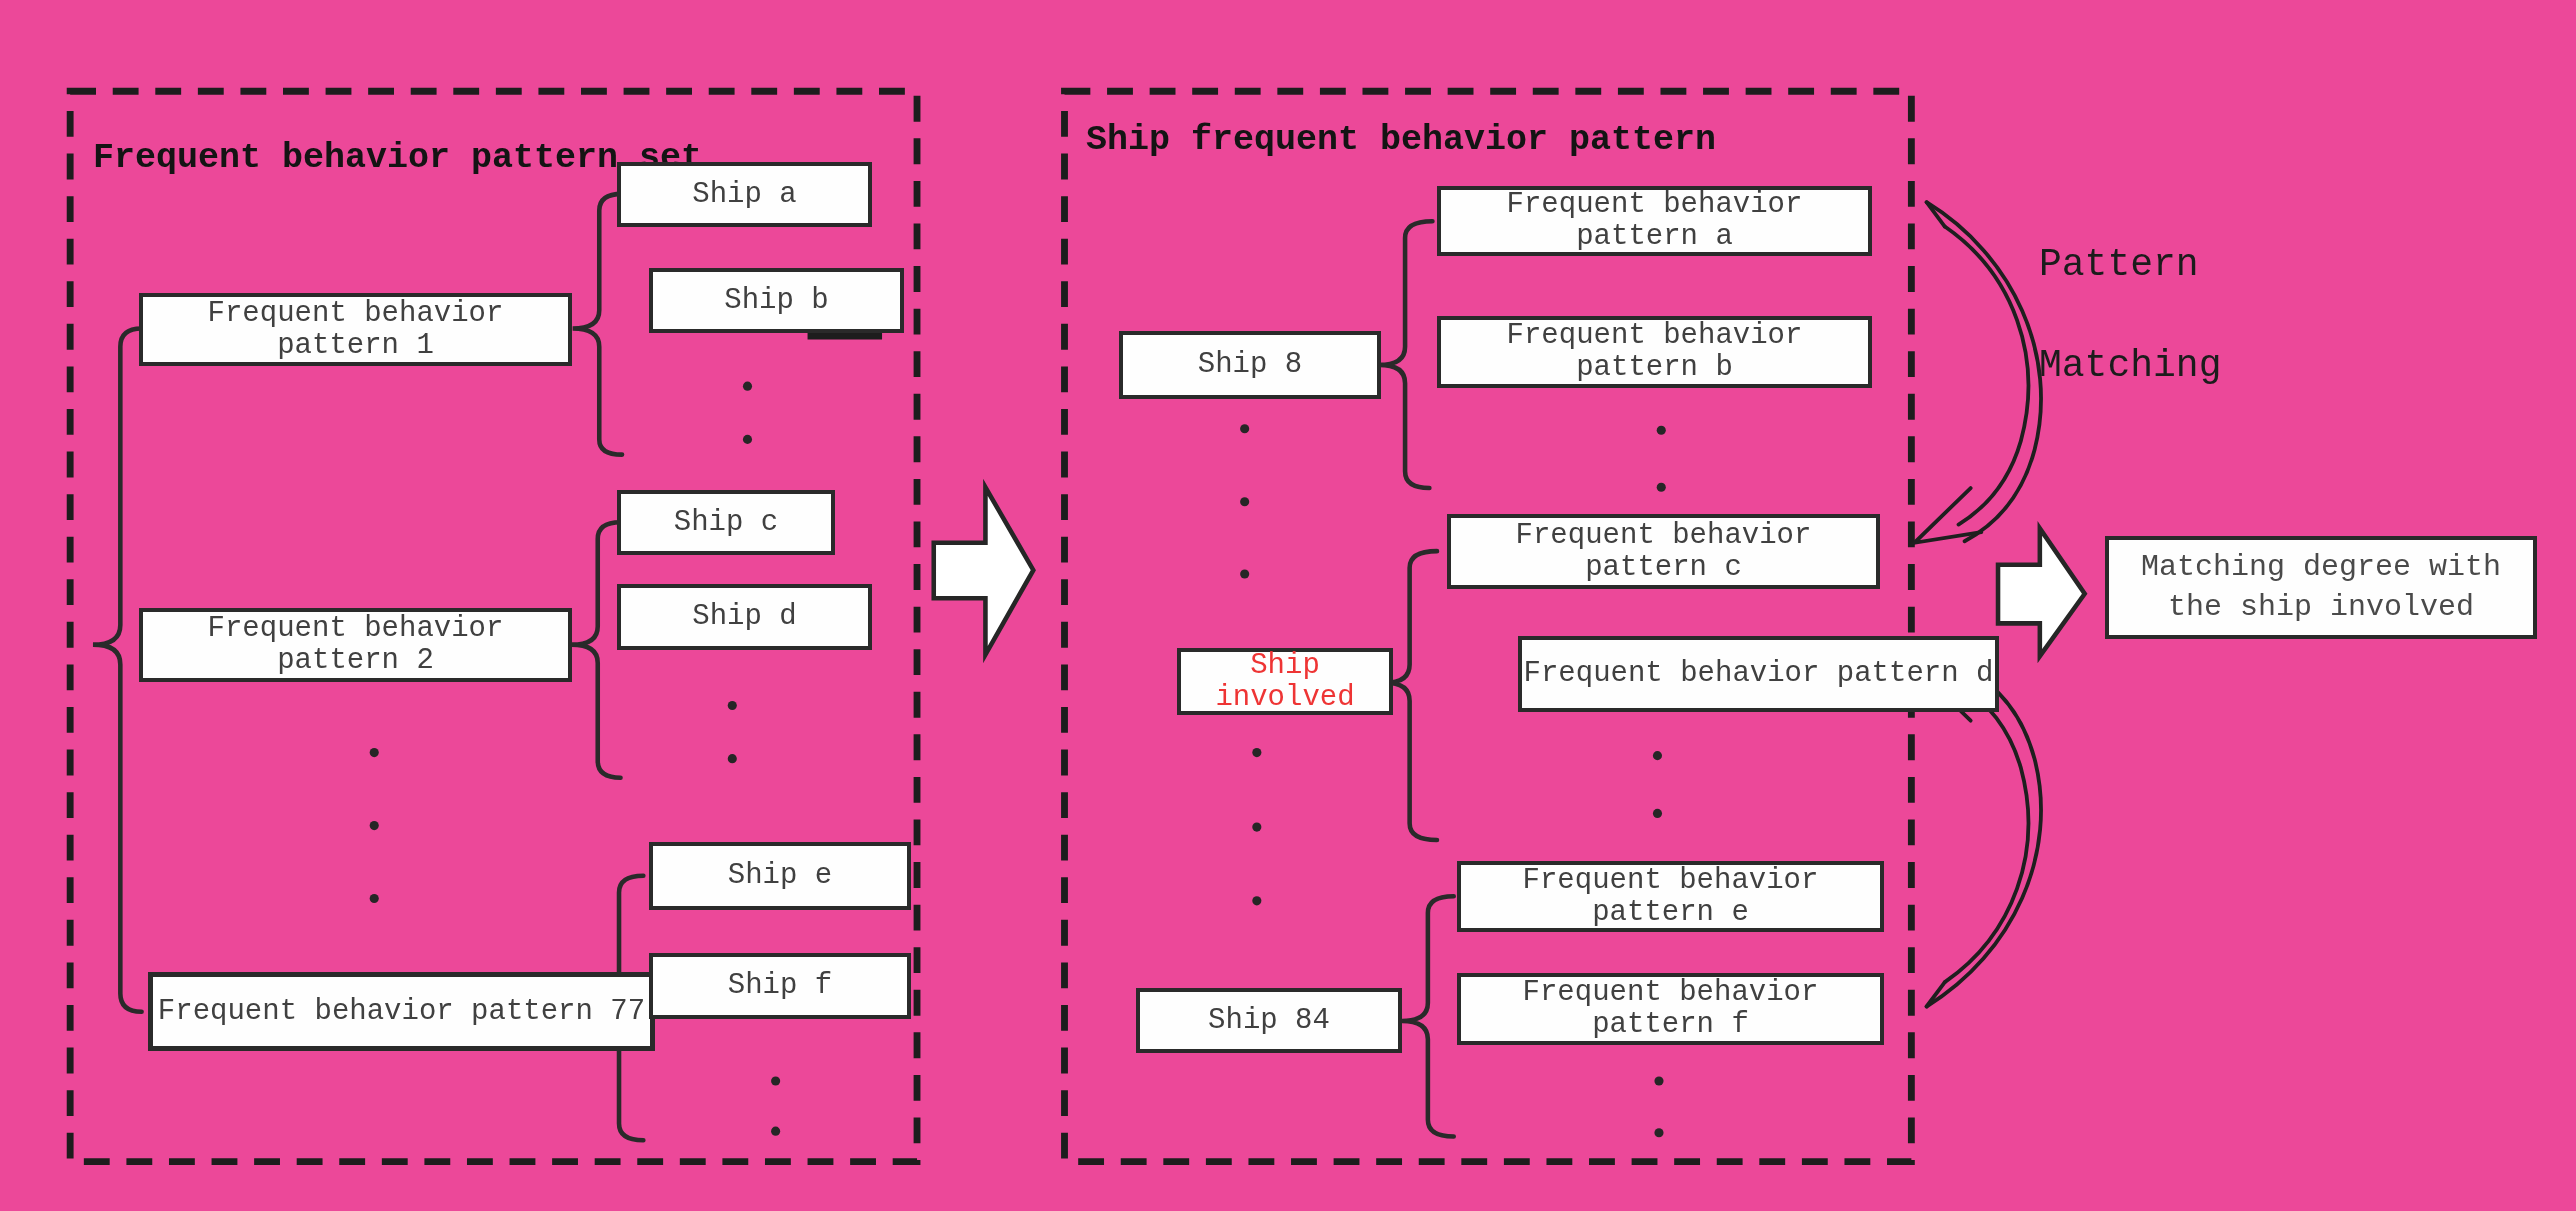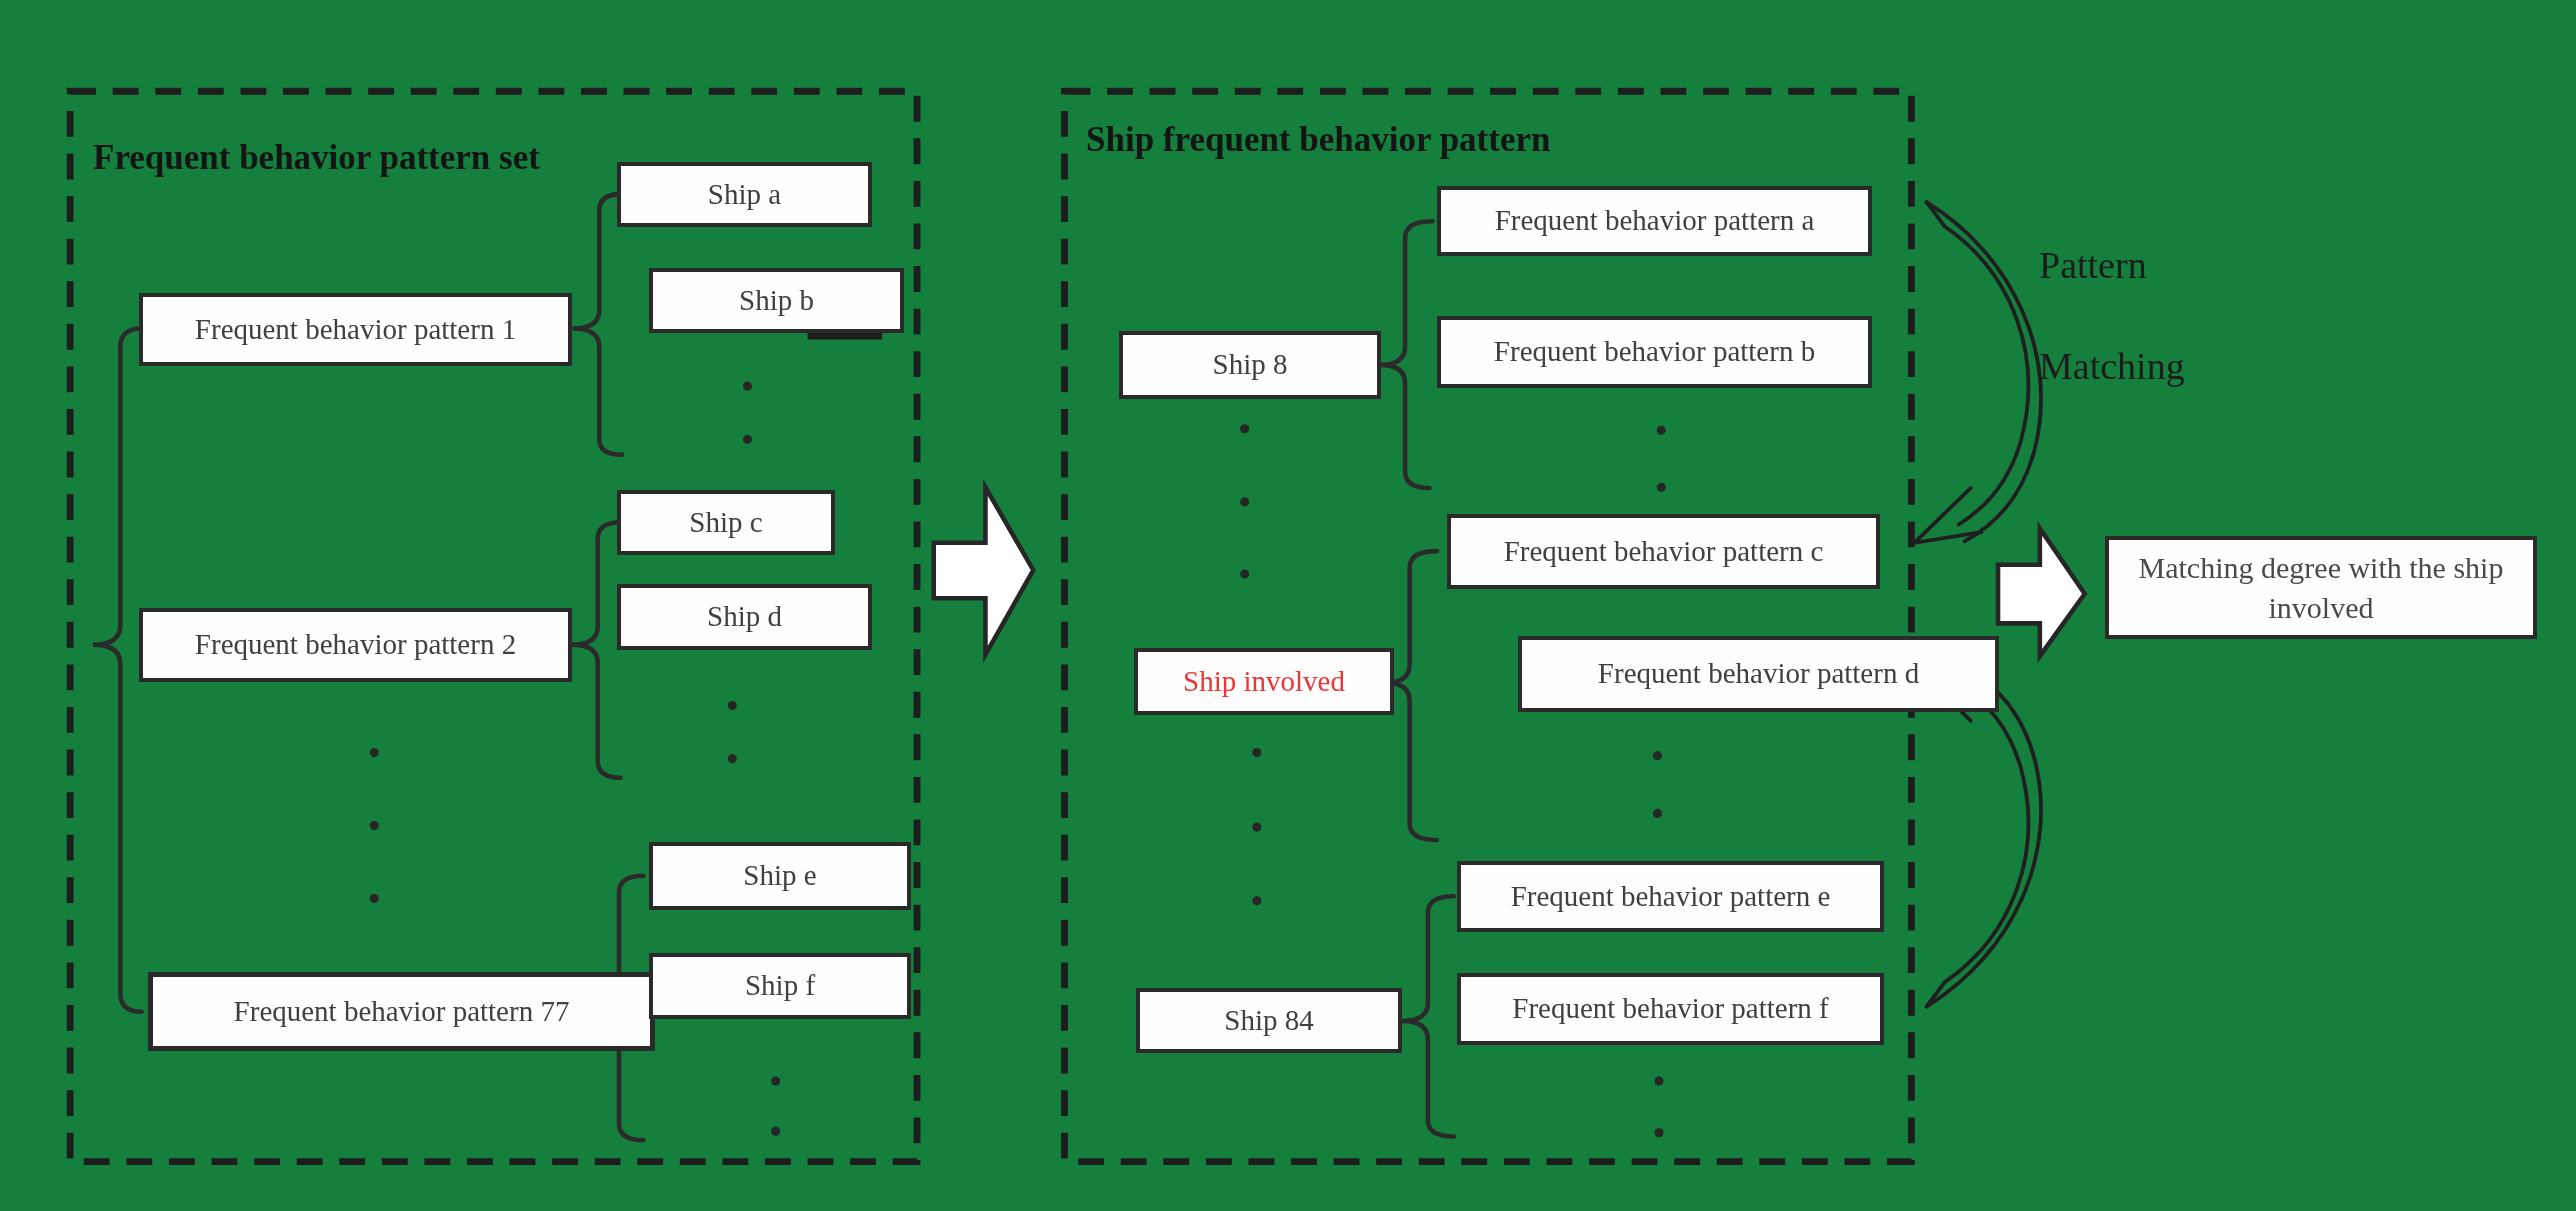"Frequent behavior pattern set" #canvas { background: #15803d -> #ec4899; font-family: Liberation Serif, serif -> Liberation Mono, monospace }
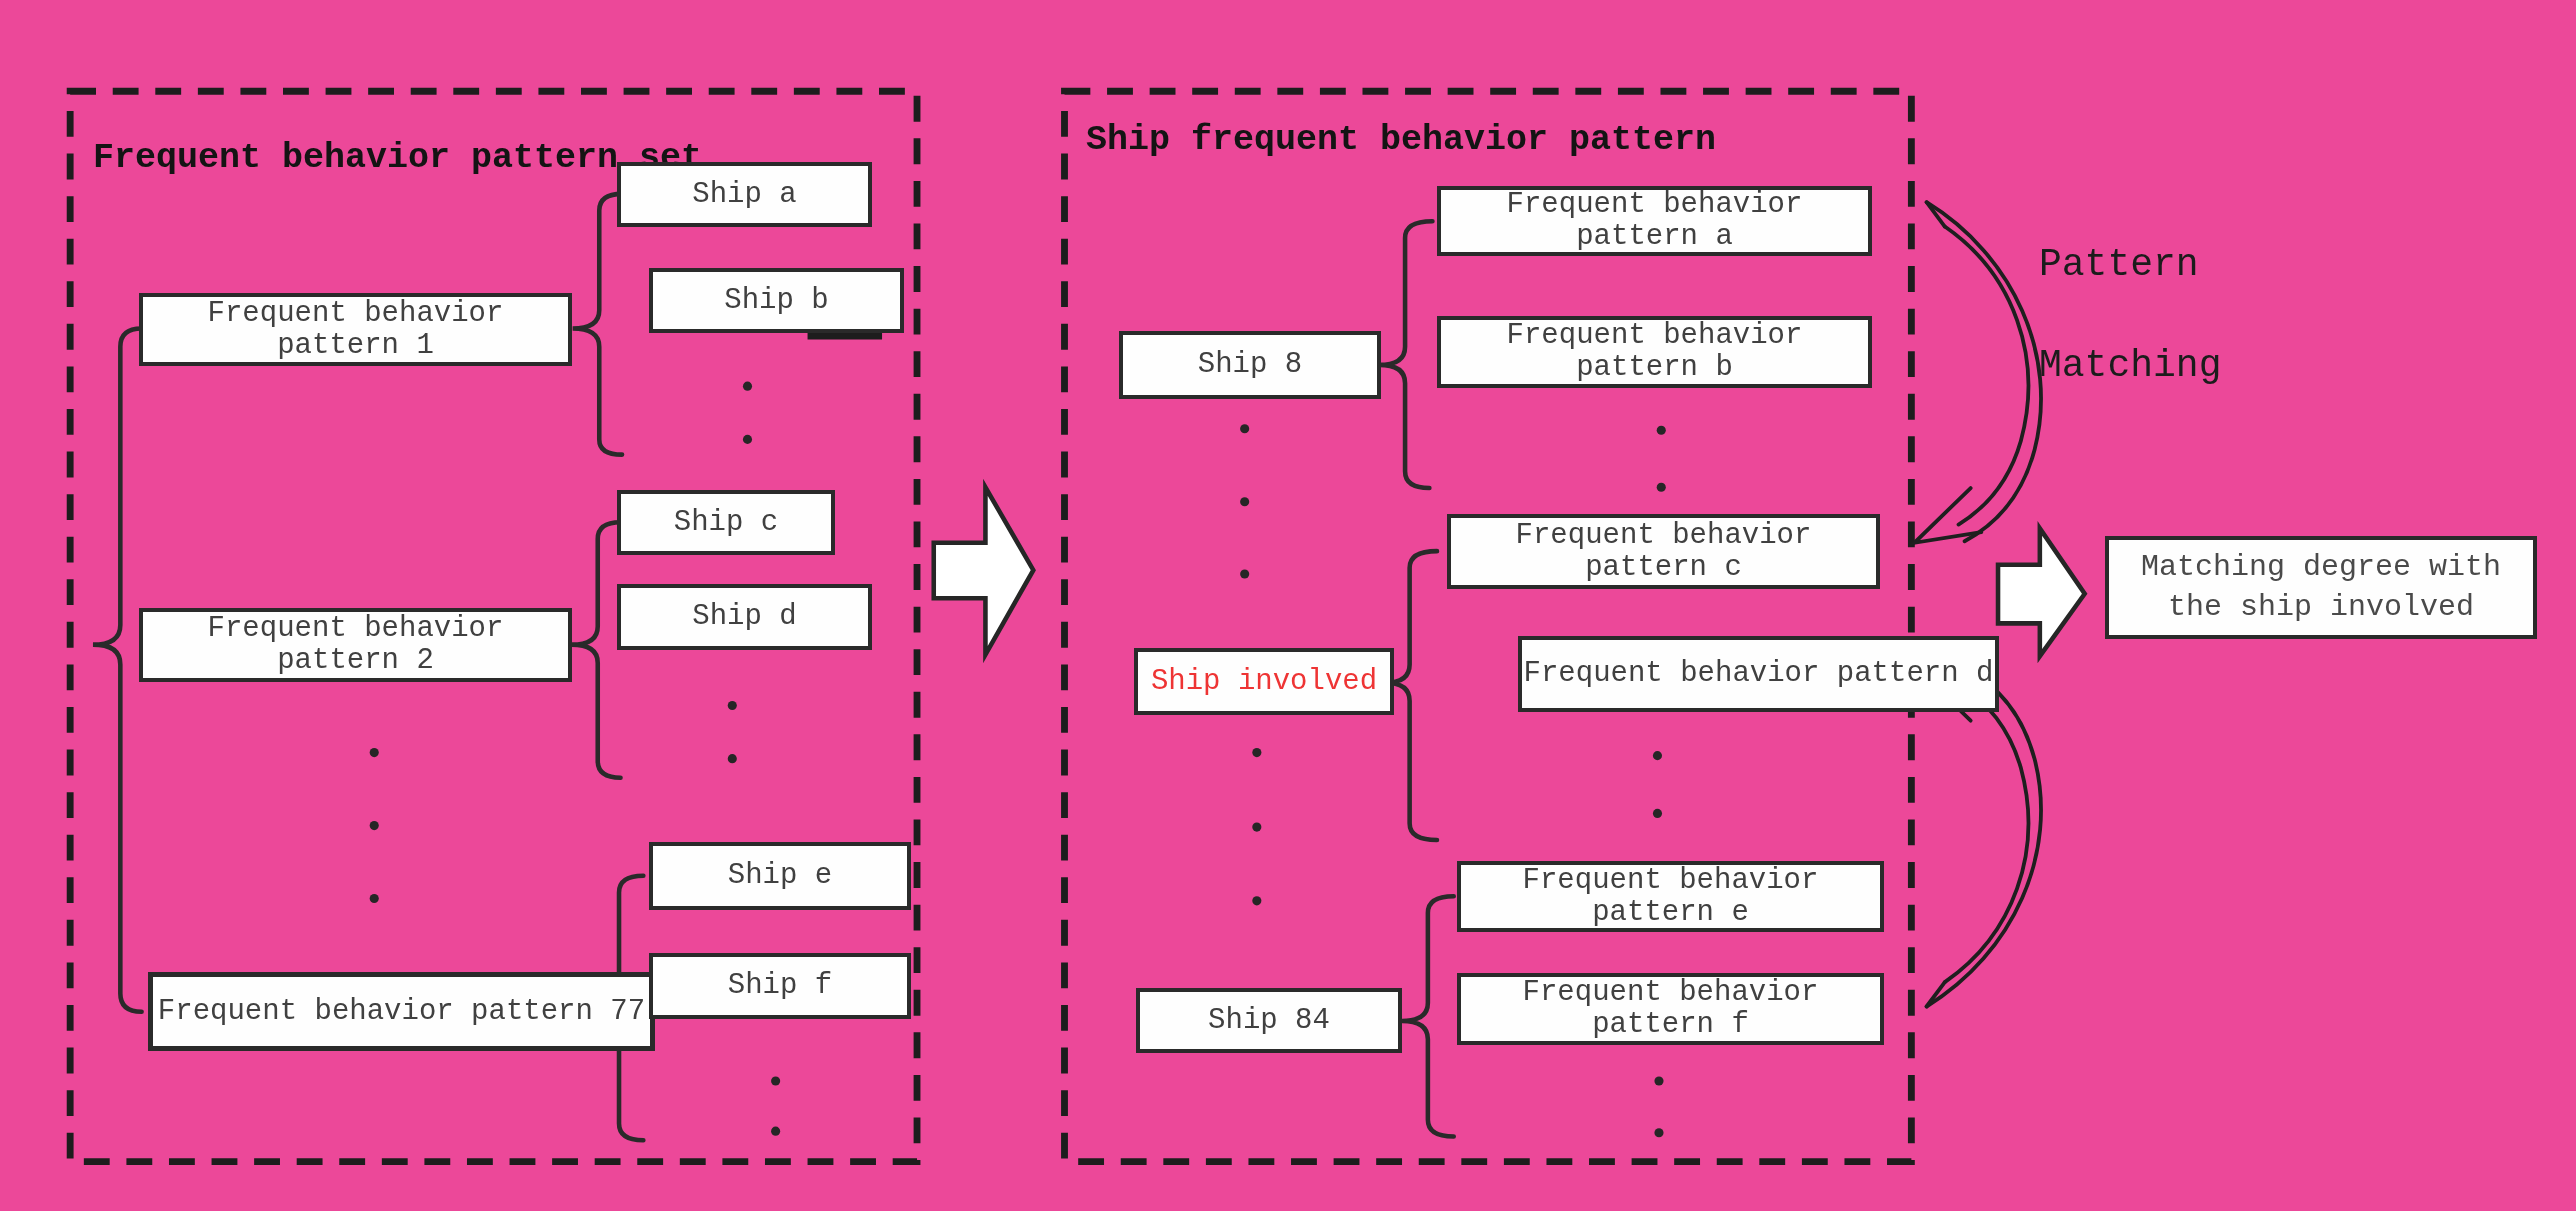"Ship involved" div.box { left: 1134px -> 1177px; width: 260px -> 216px }
